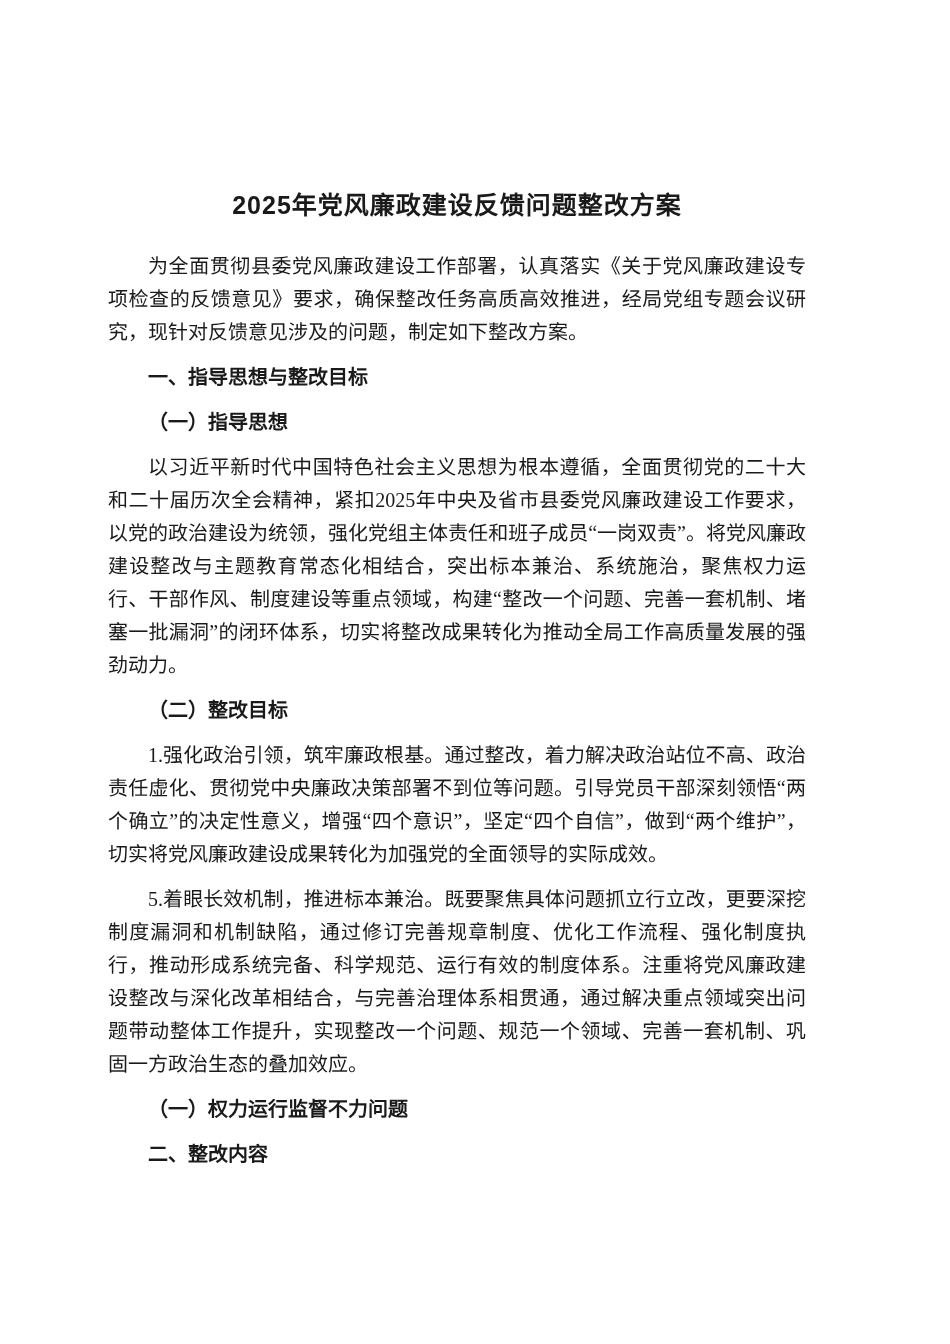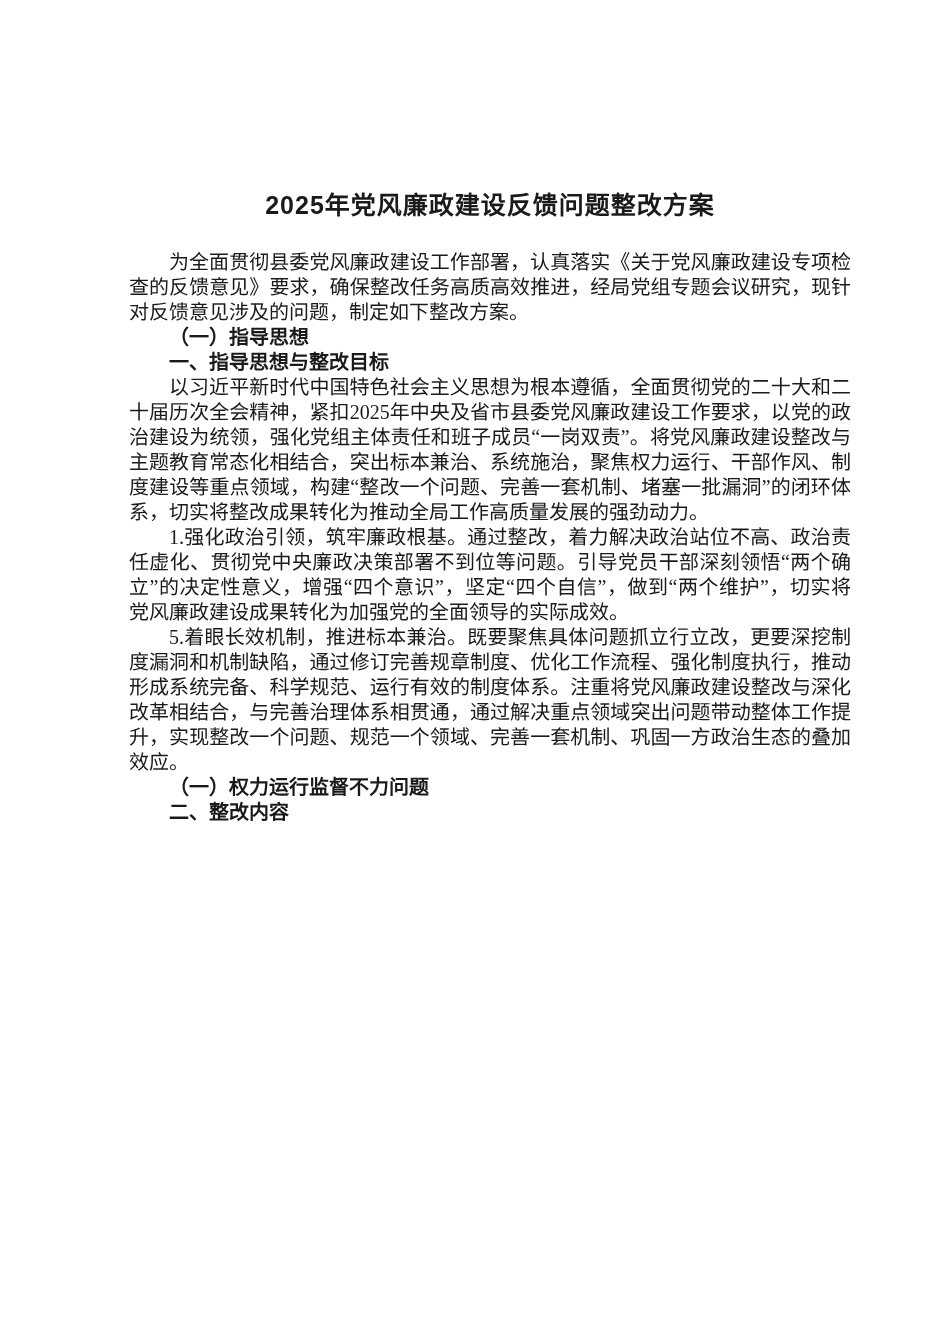"2025年党风廉政建设反馈问题整改方案" .doc-content { left: 129px -> 96px }
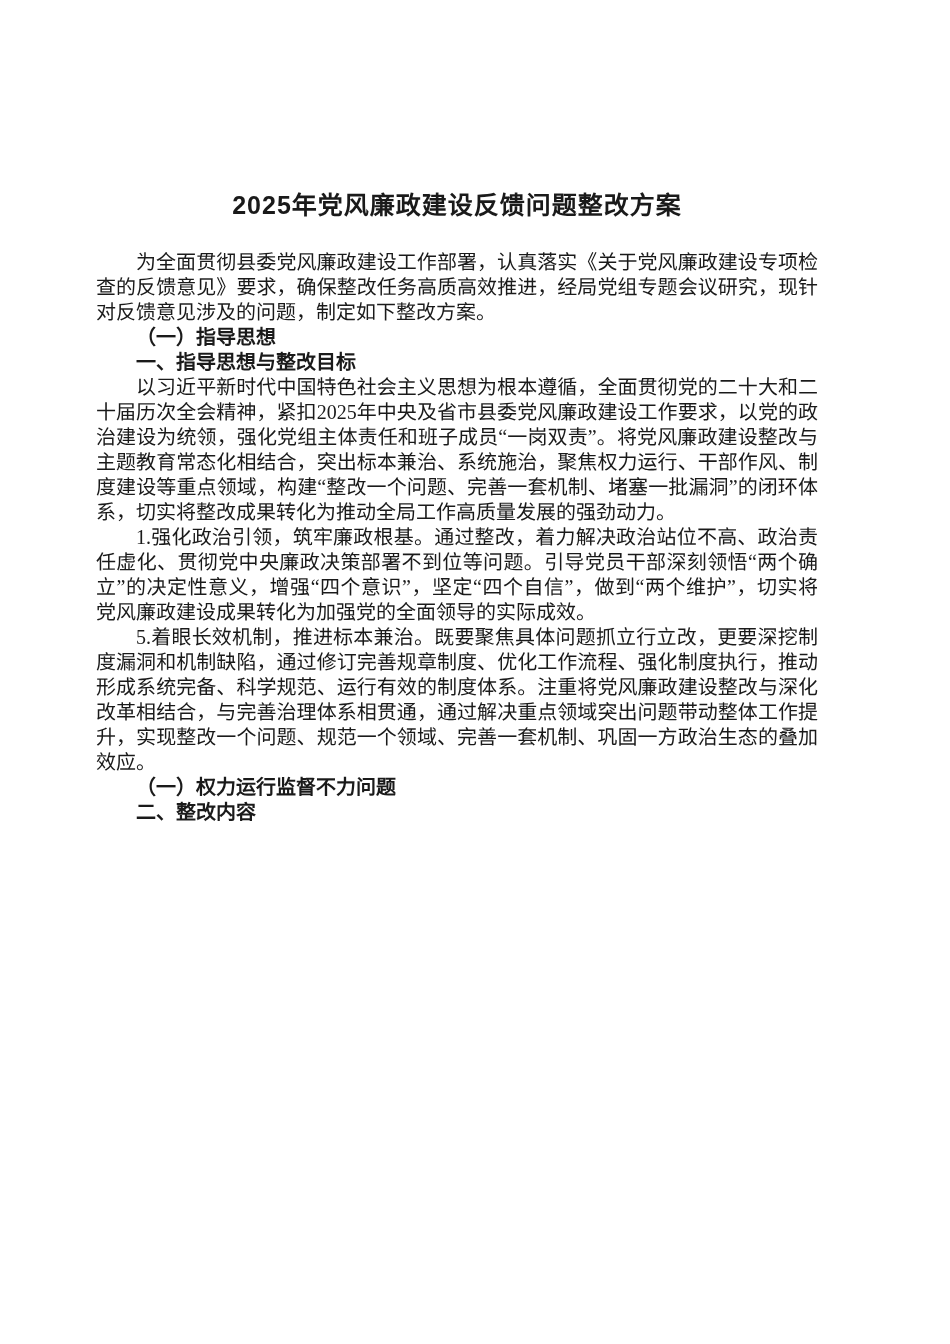"为全面贯彻县委党风廉政建设工作部署，认真落实《关于党风廉政建设专项检查的反馈意见" .para { line-height: 25px -> 33px; margin: 0 -> 12px }
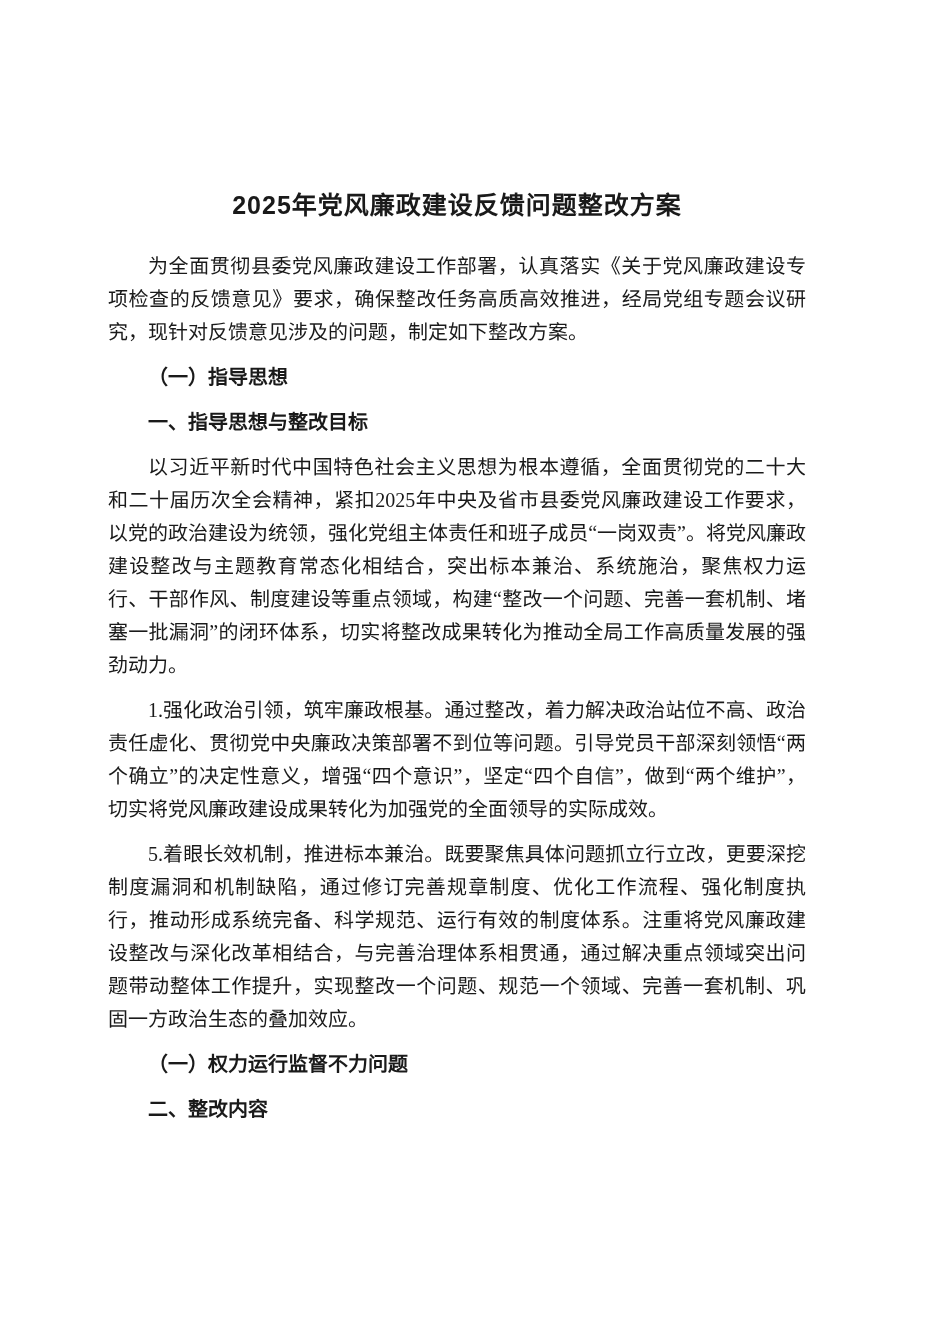"（一）指导思想" p.para { order: before "一、指导思想与整改目标" -> after "一、指导思想与整改目标" }
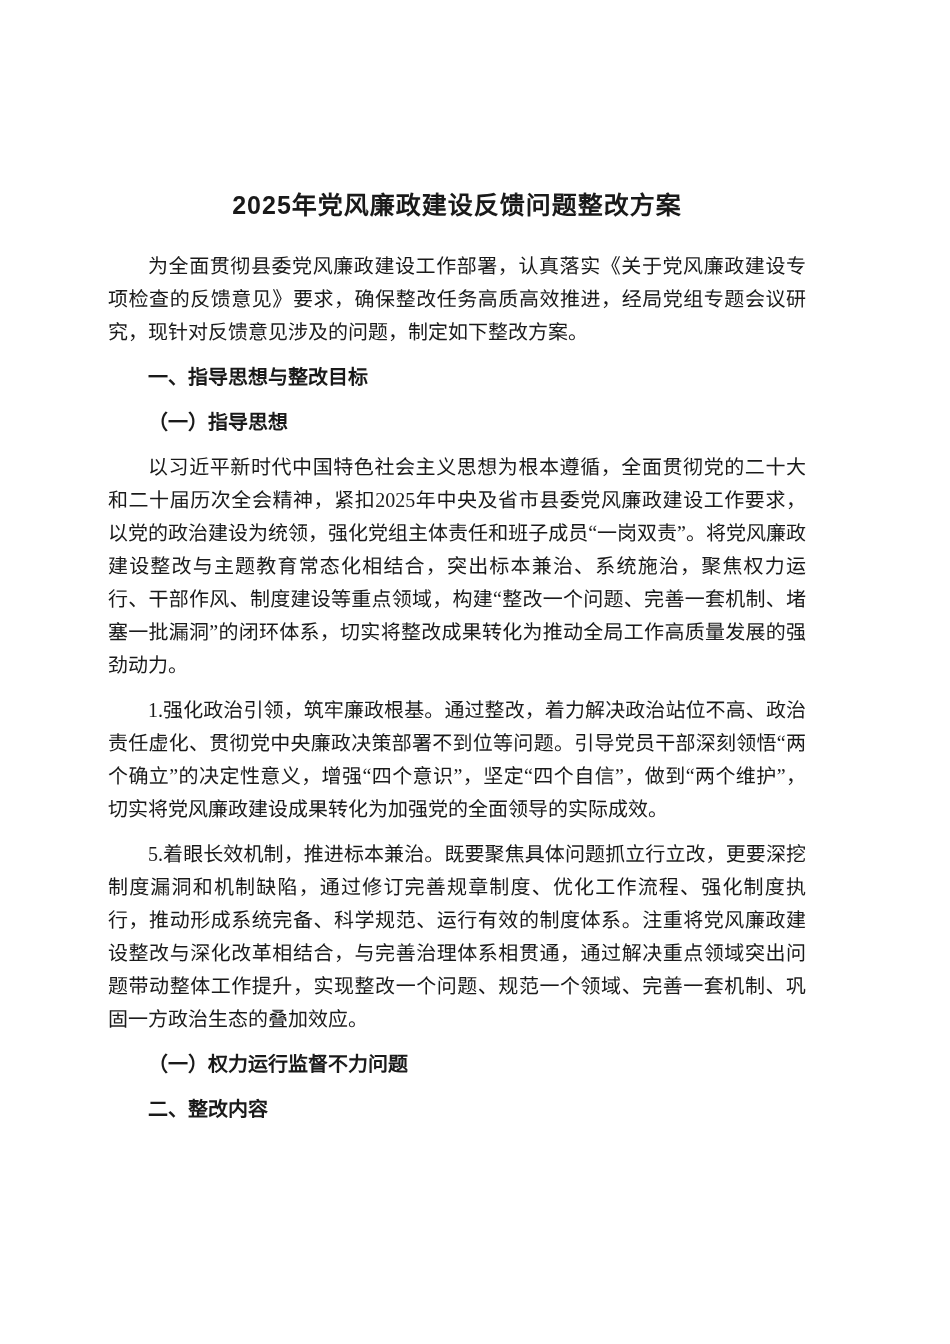"（二）整改目标" p.para { html: none -> <p>（二）整改目标</p> }
